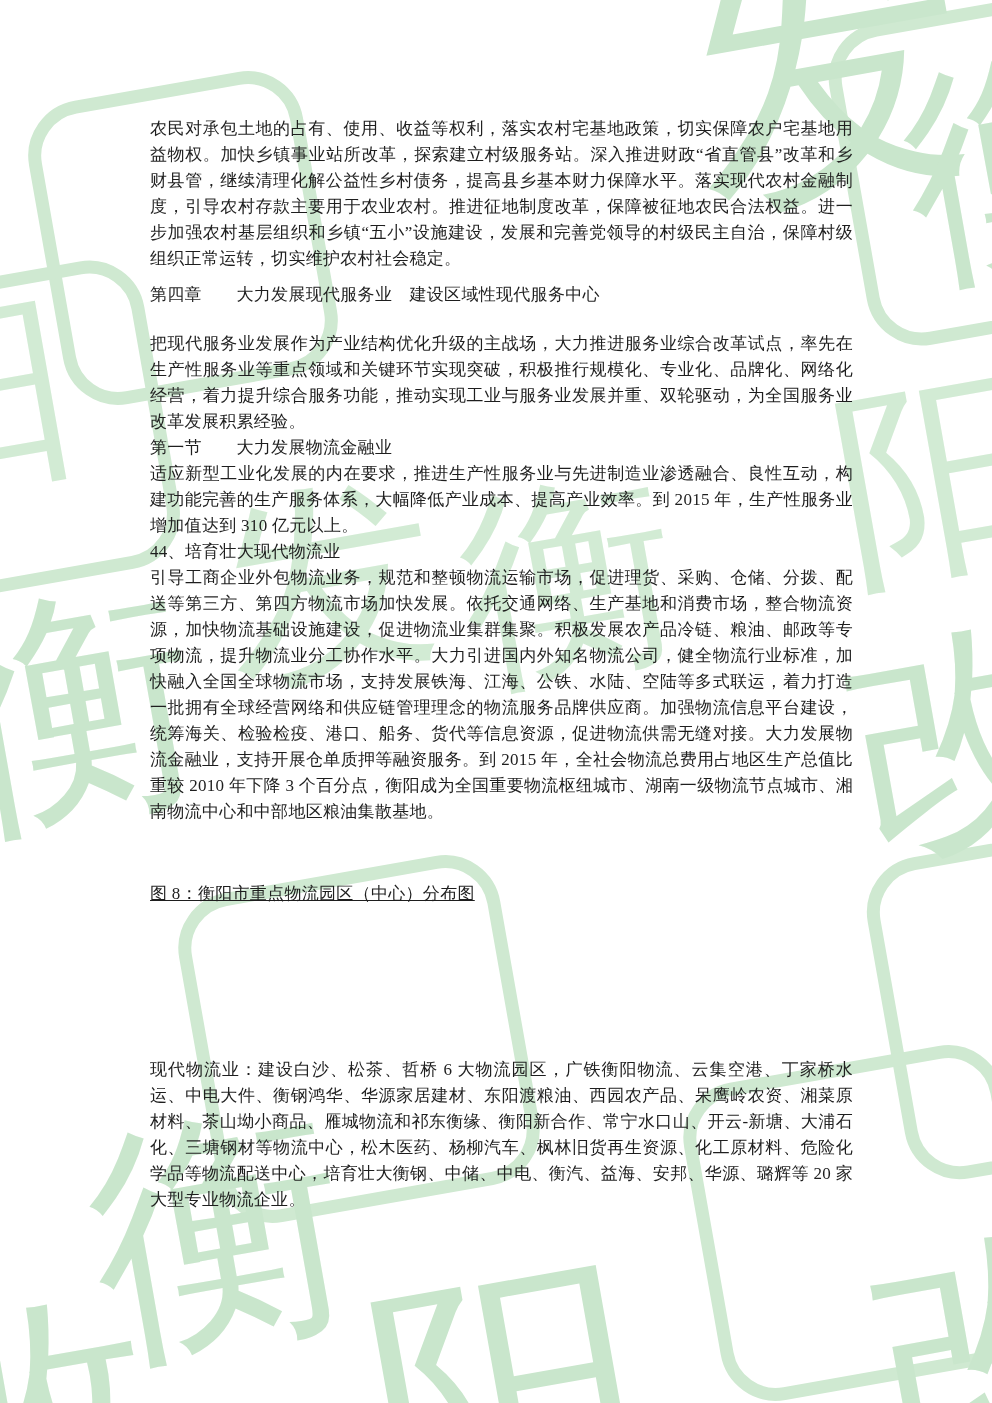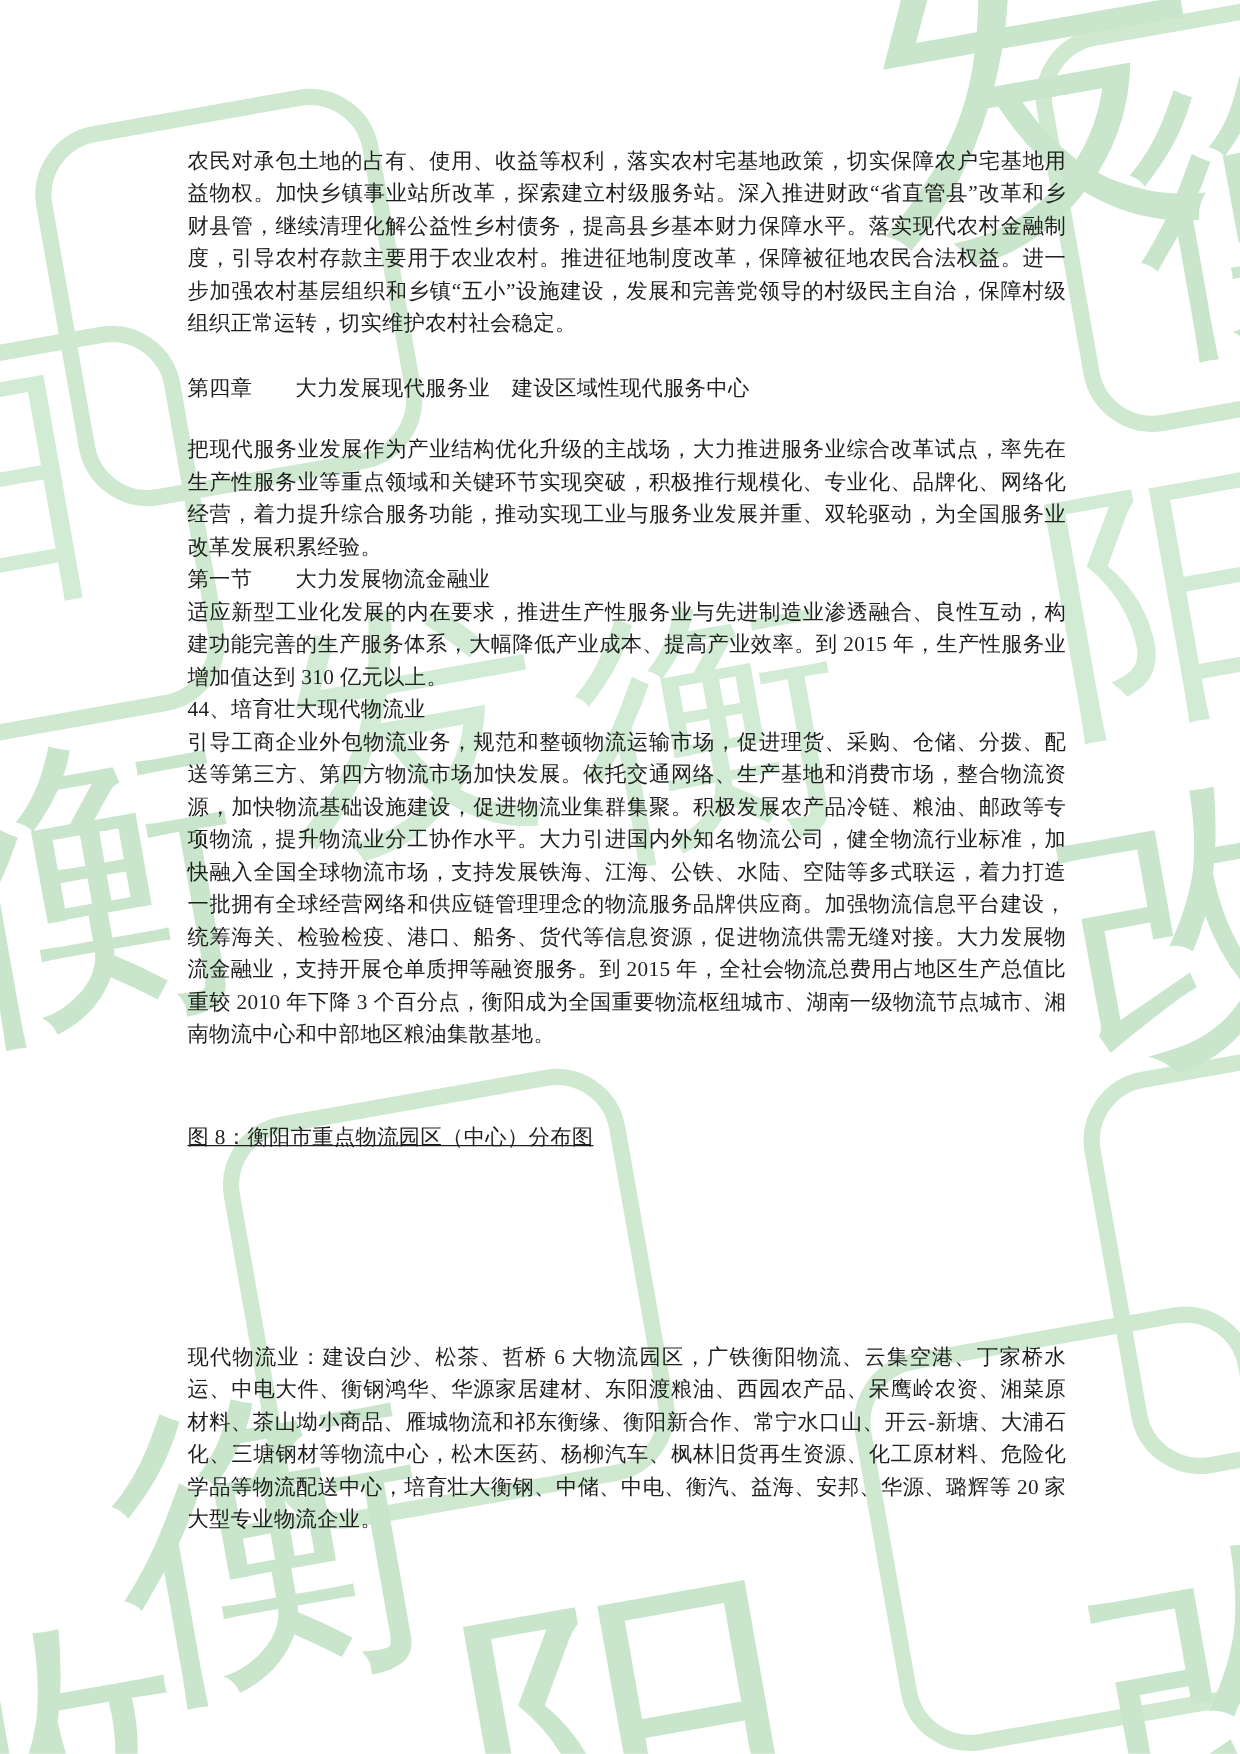"第四章 大力发展现代服务业 建设区域性现代服务中心" .h-ch4 { margin-top: 26px -> 10px }
